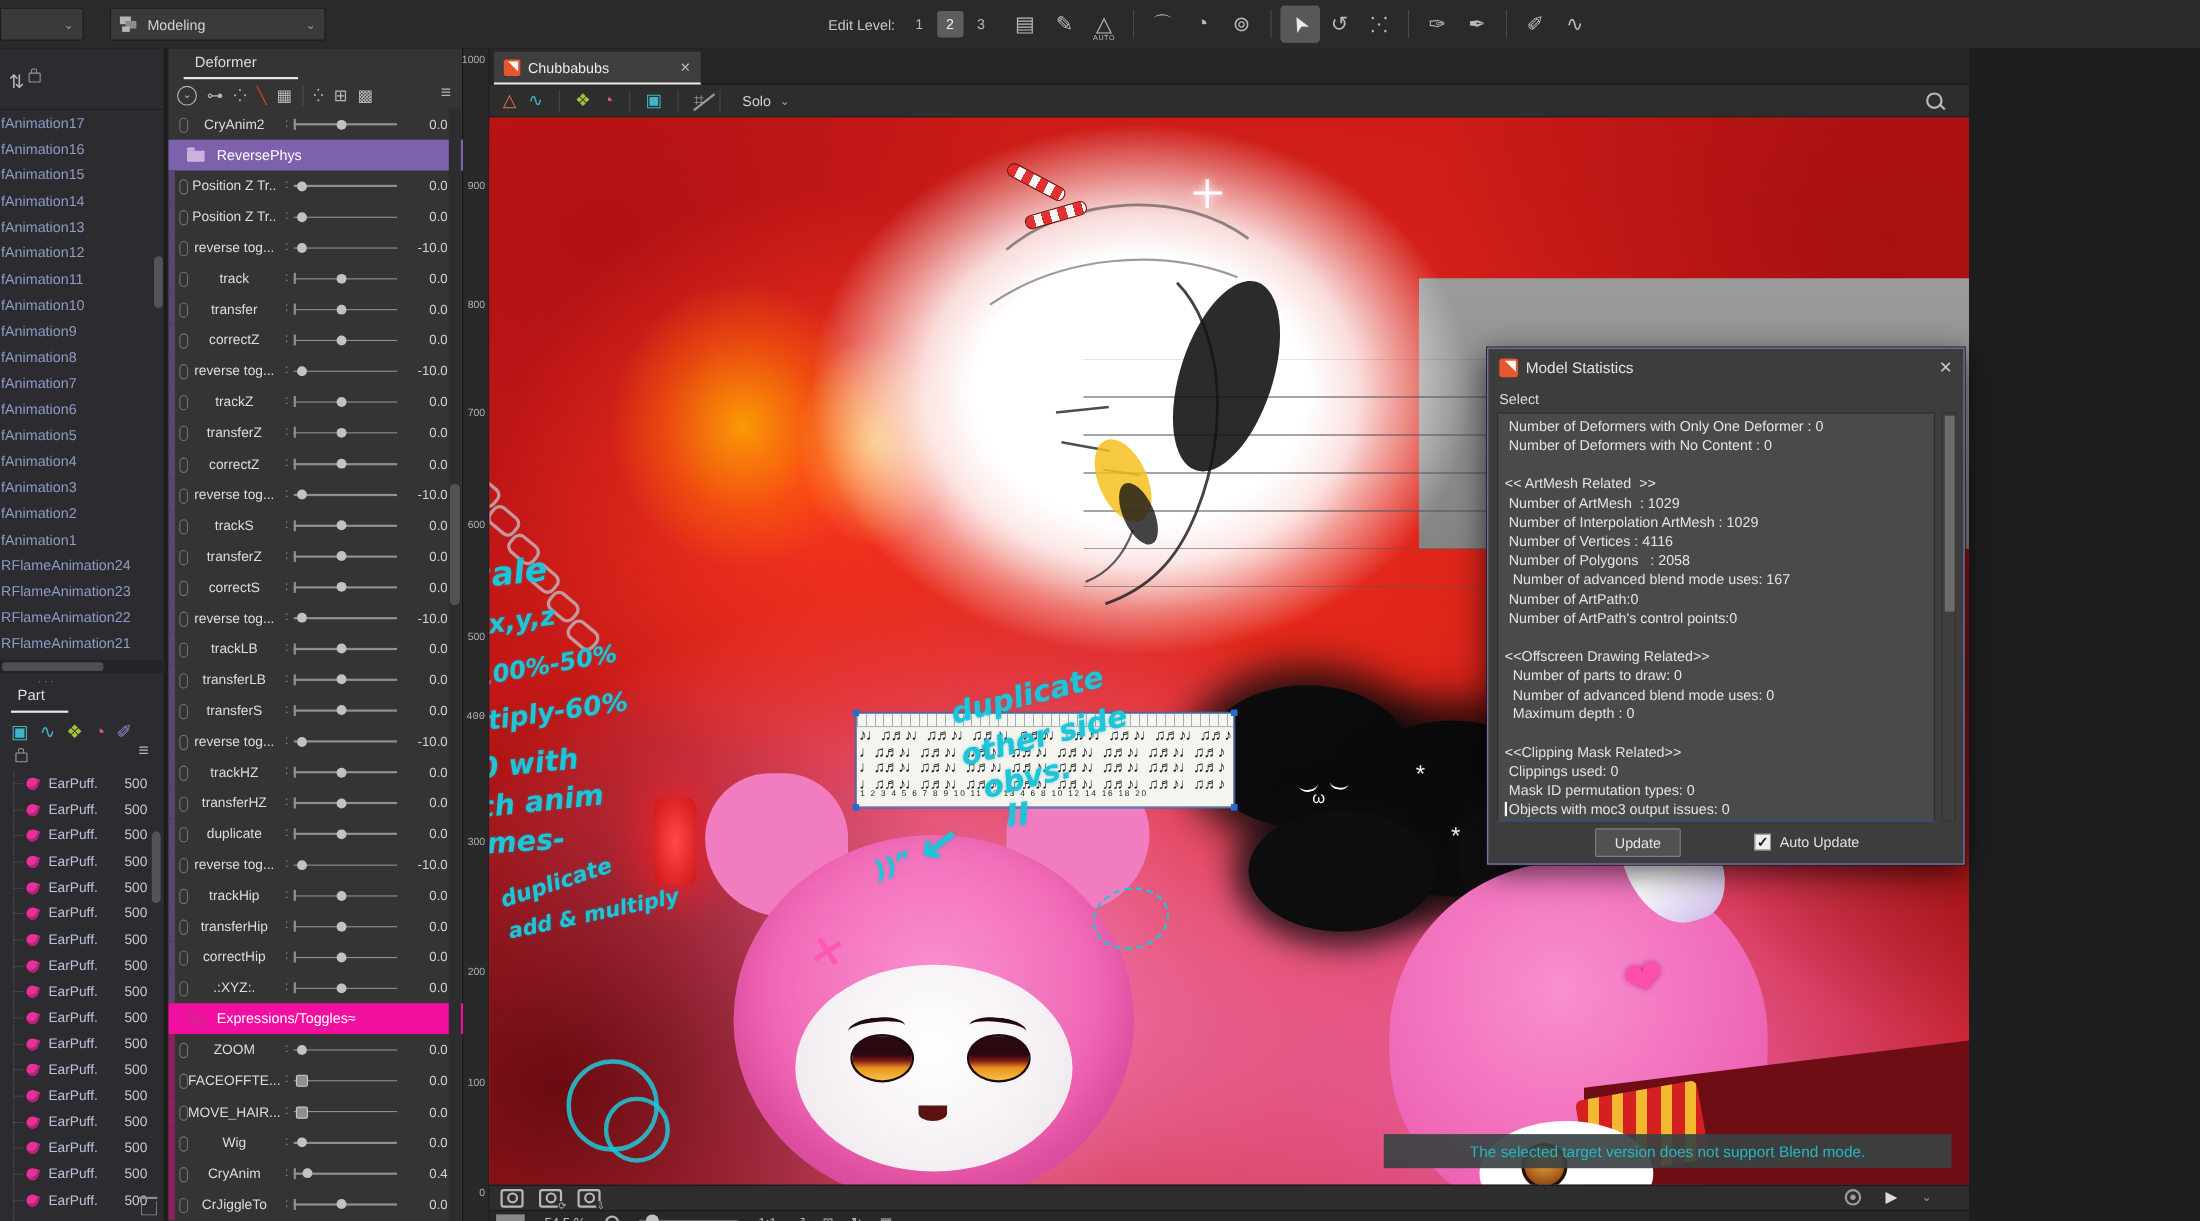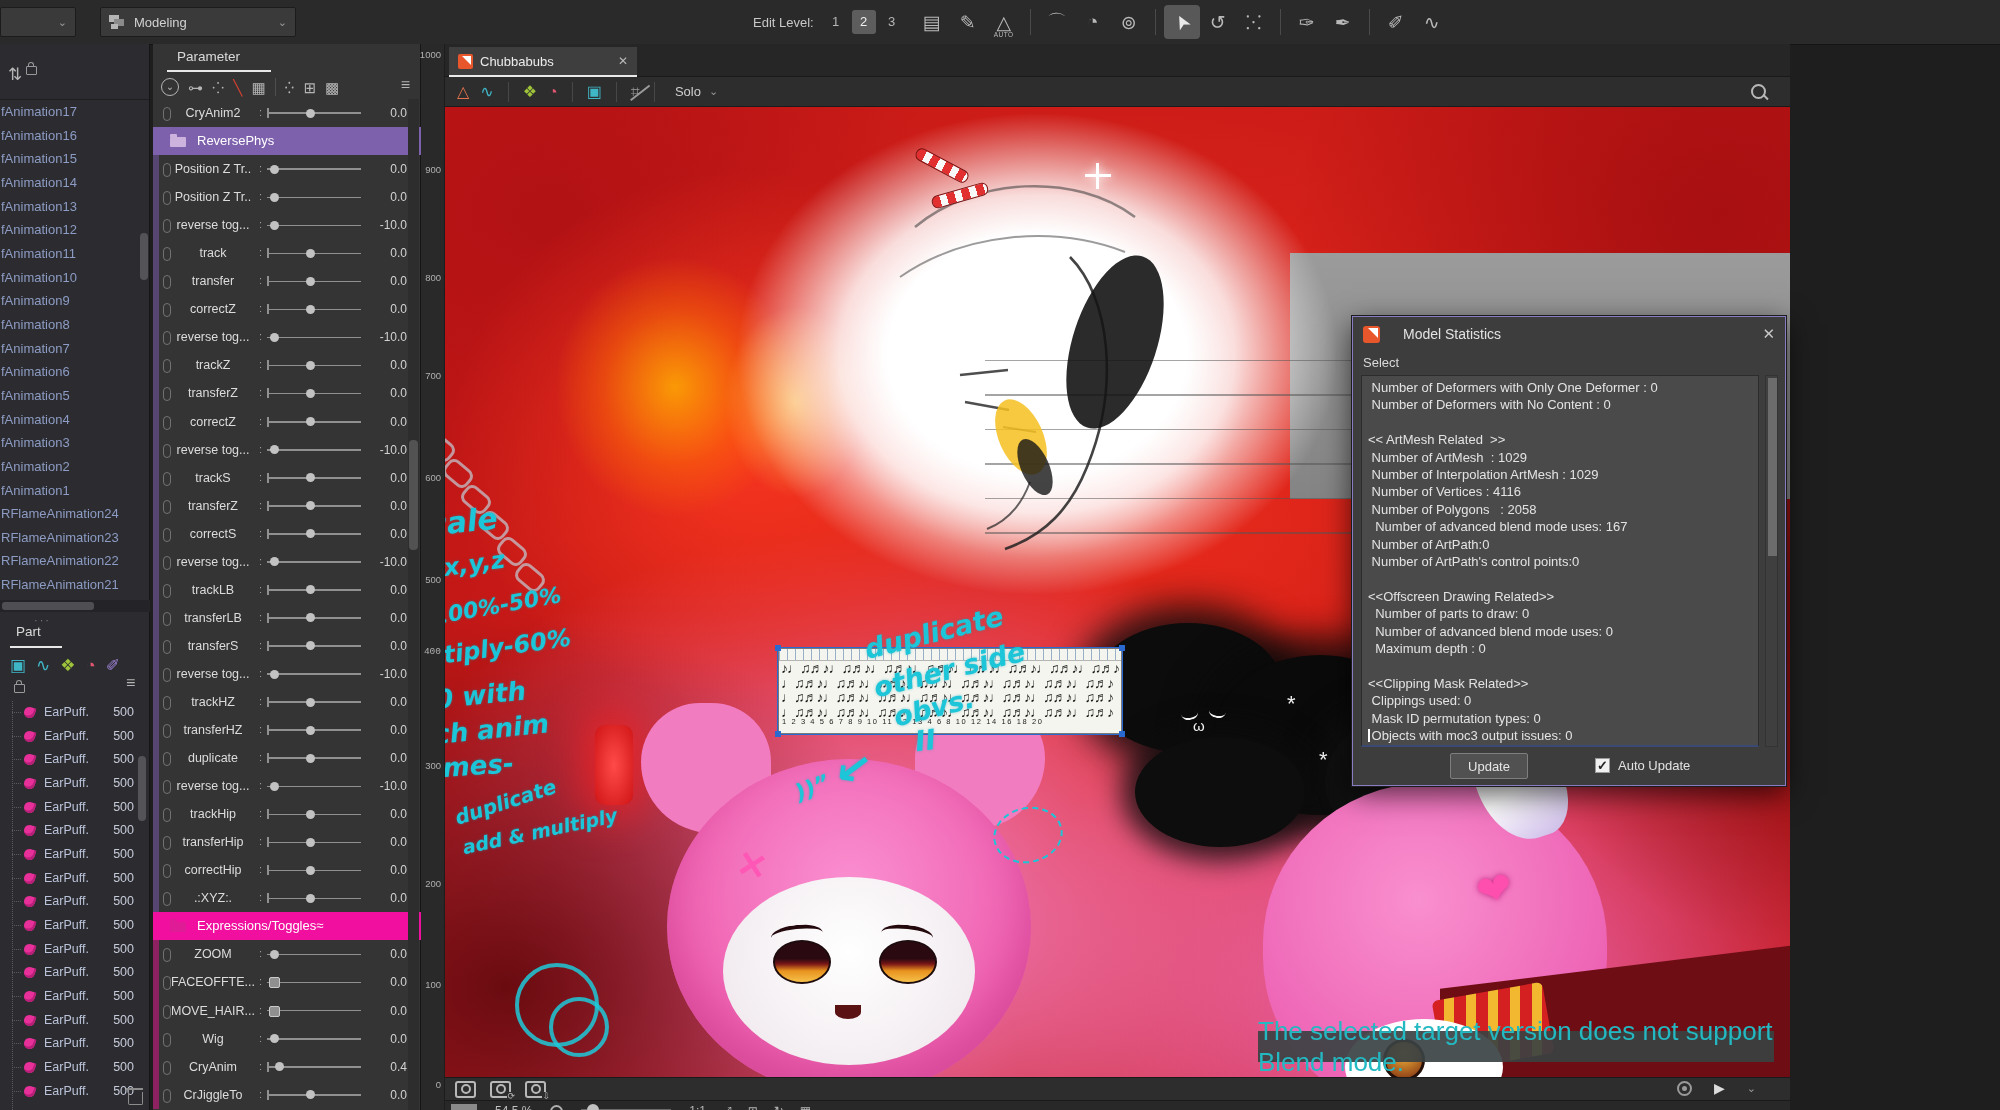"Parameter" div { text: Parameter -> Deformer }
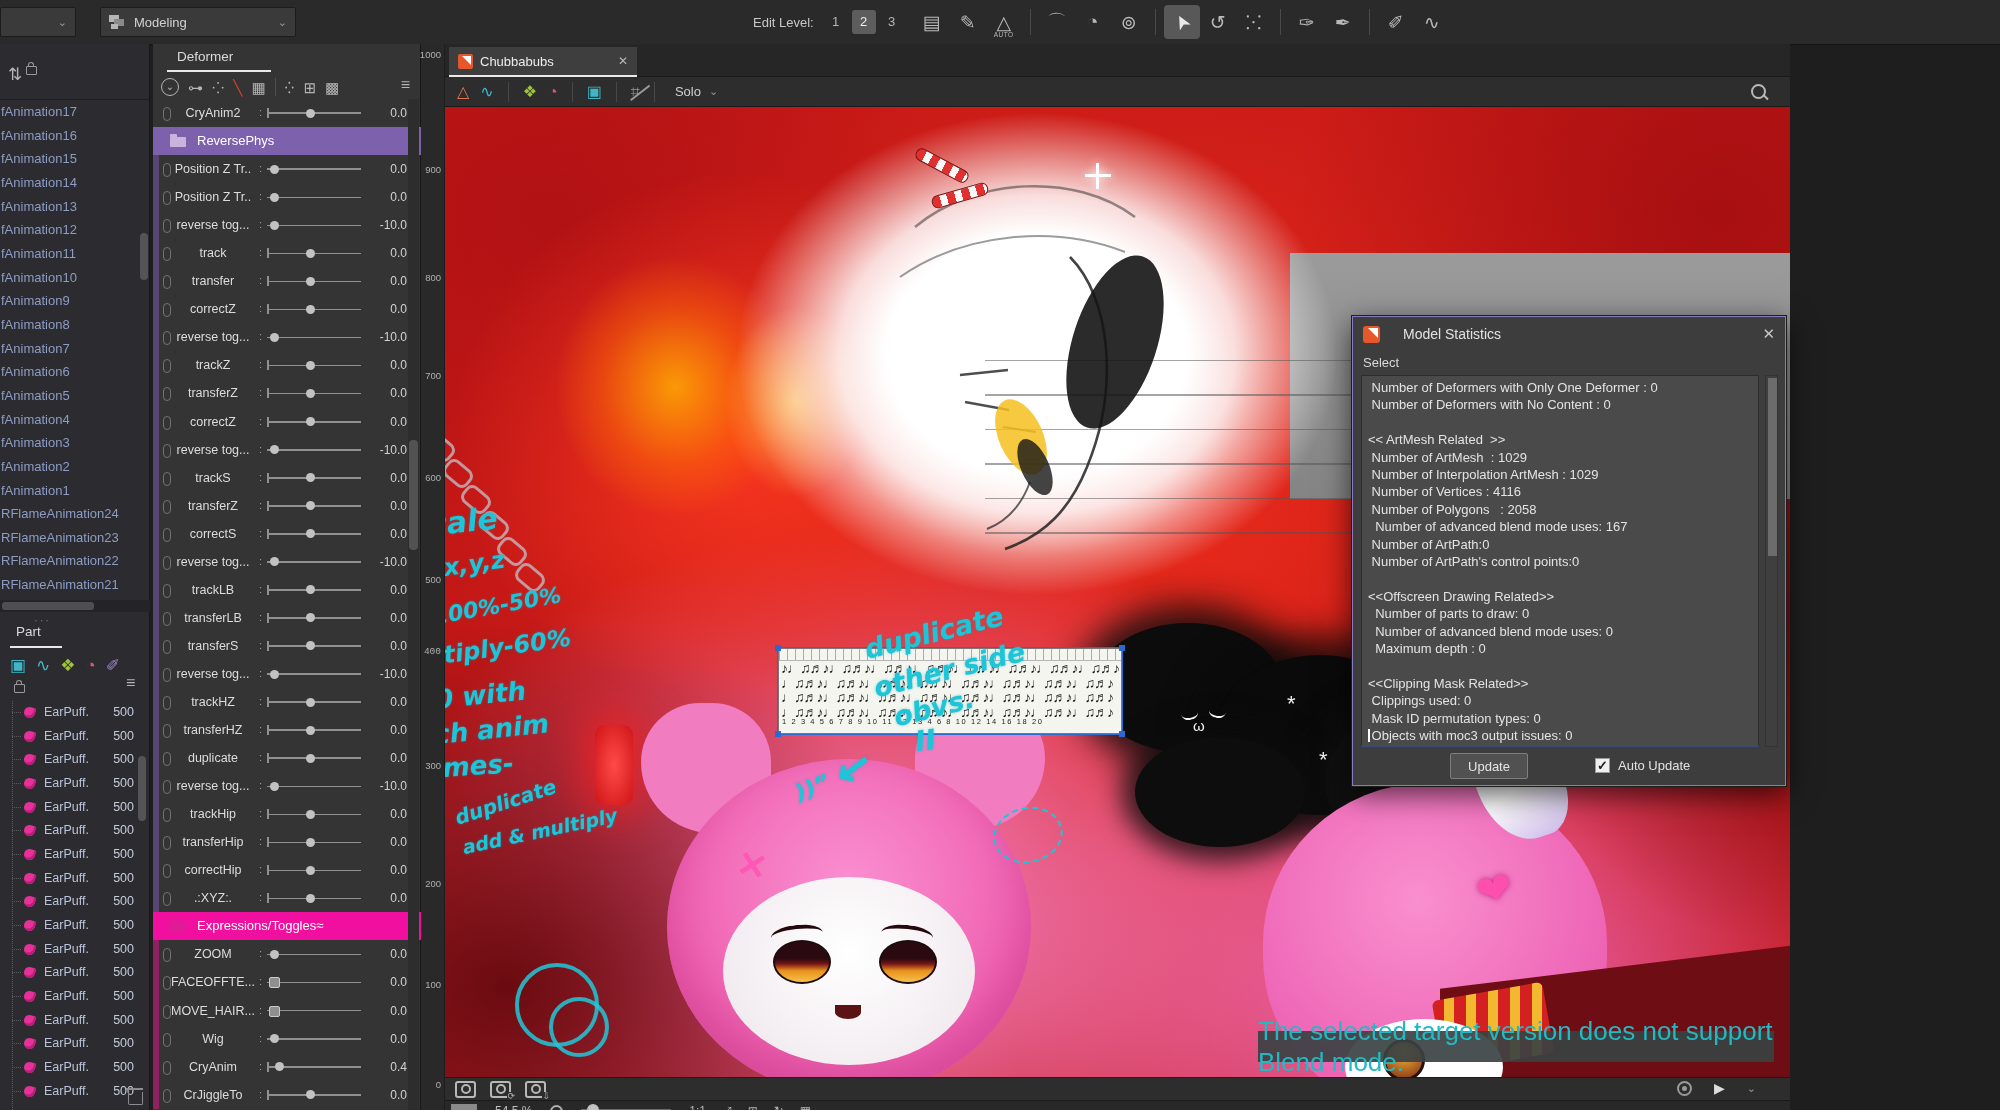"Model Statistics" #dtitle { gap: 23px -> 7px }
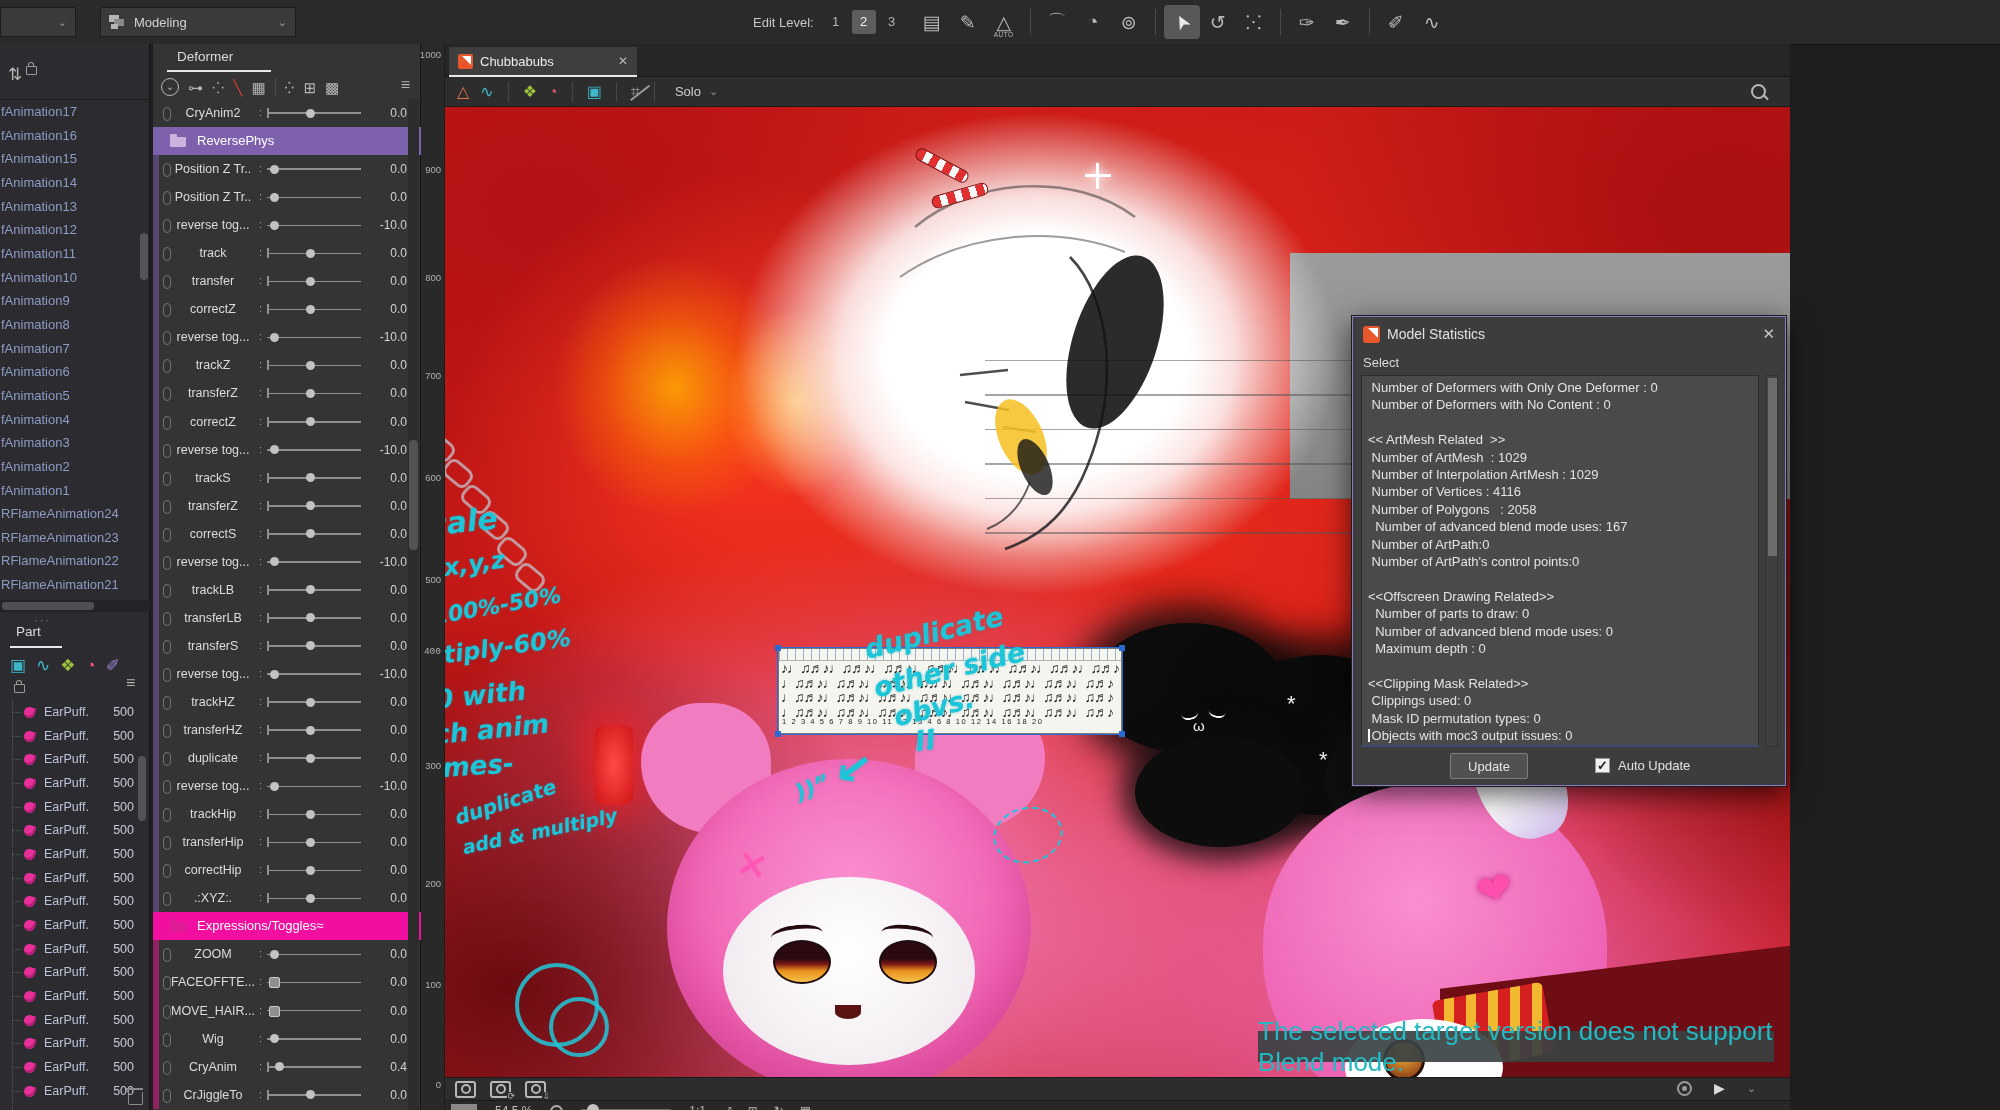"The selected target version does" #msg span { font-size: 26px -> 14px }
